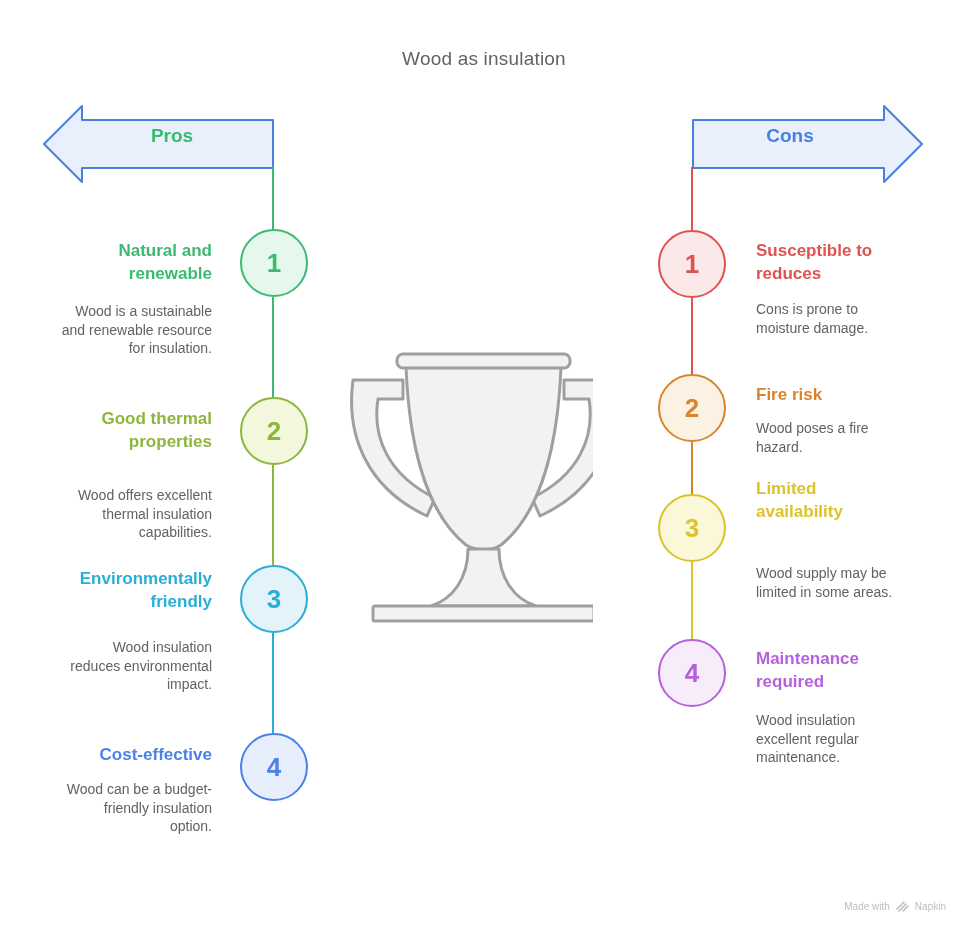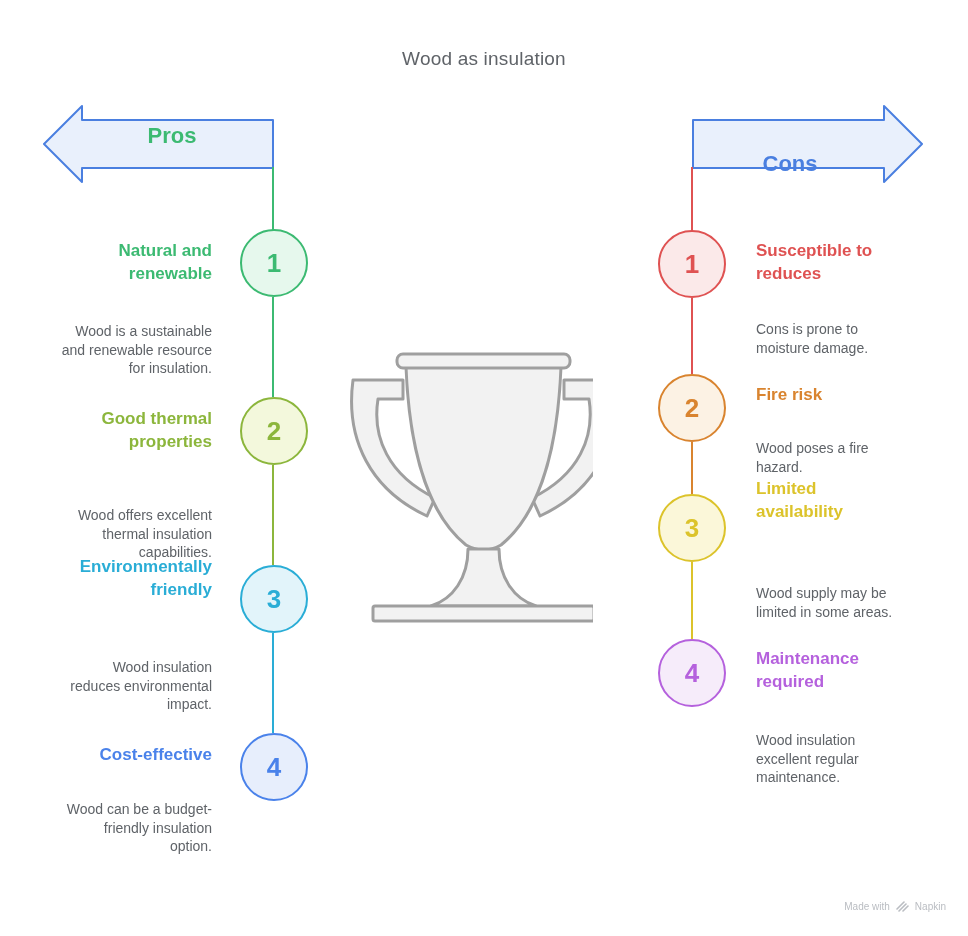"Pros" .arrow-label { font-size: 22px -> 19px }
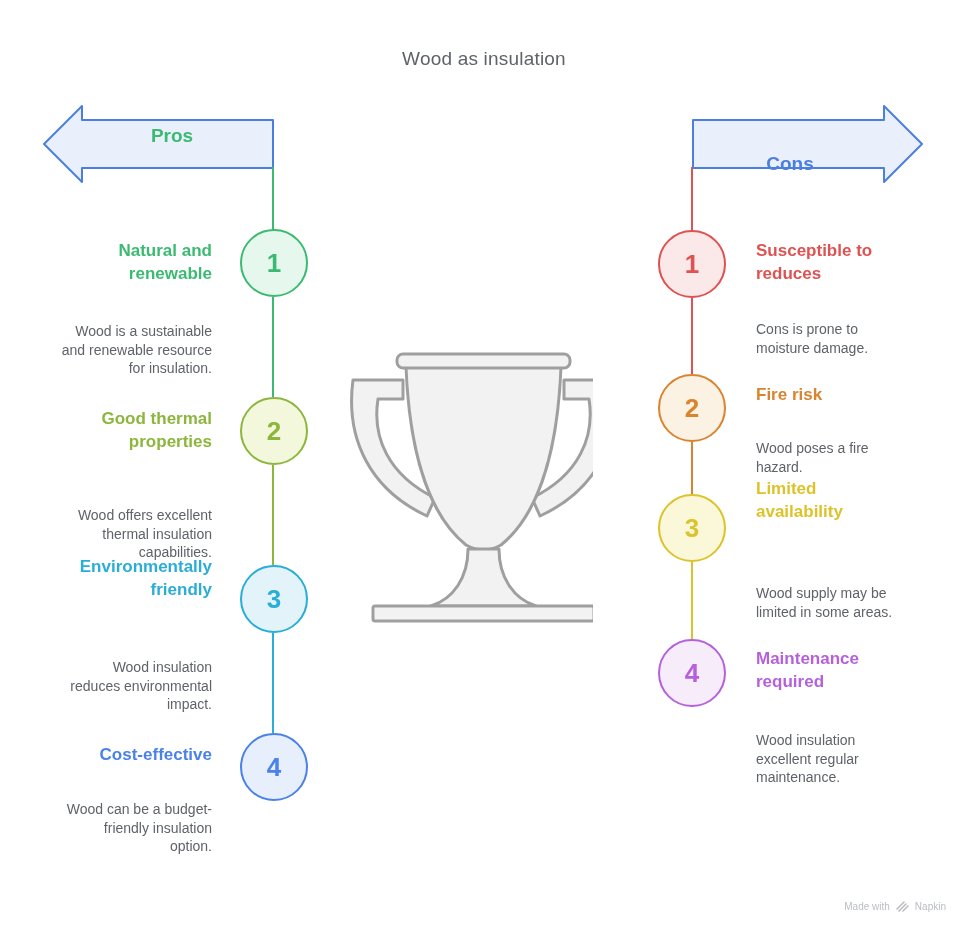"Cons" .cons-label { margin-top: 28px -> none }
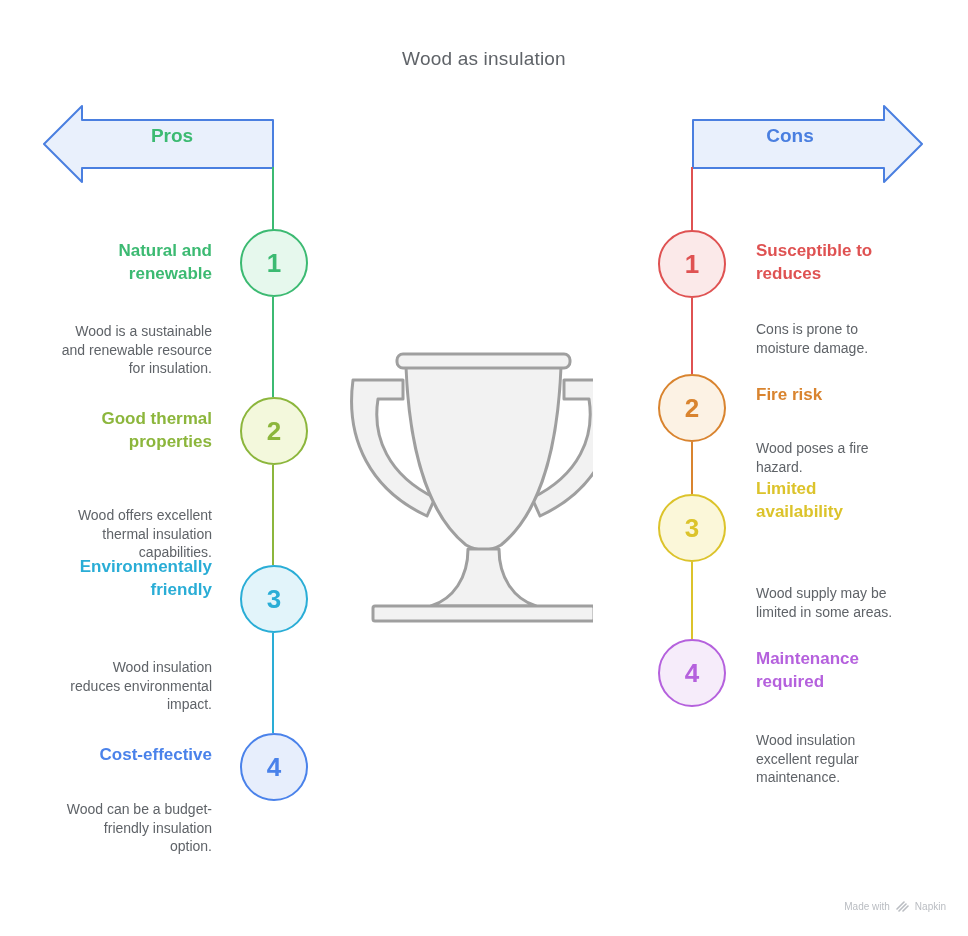"Wood is a sustainable and" .desc { margin-top: 20px -> none }
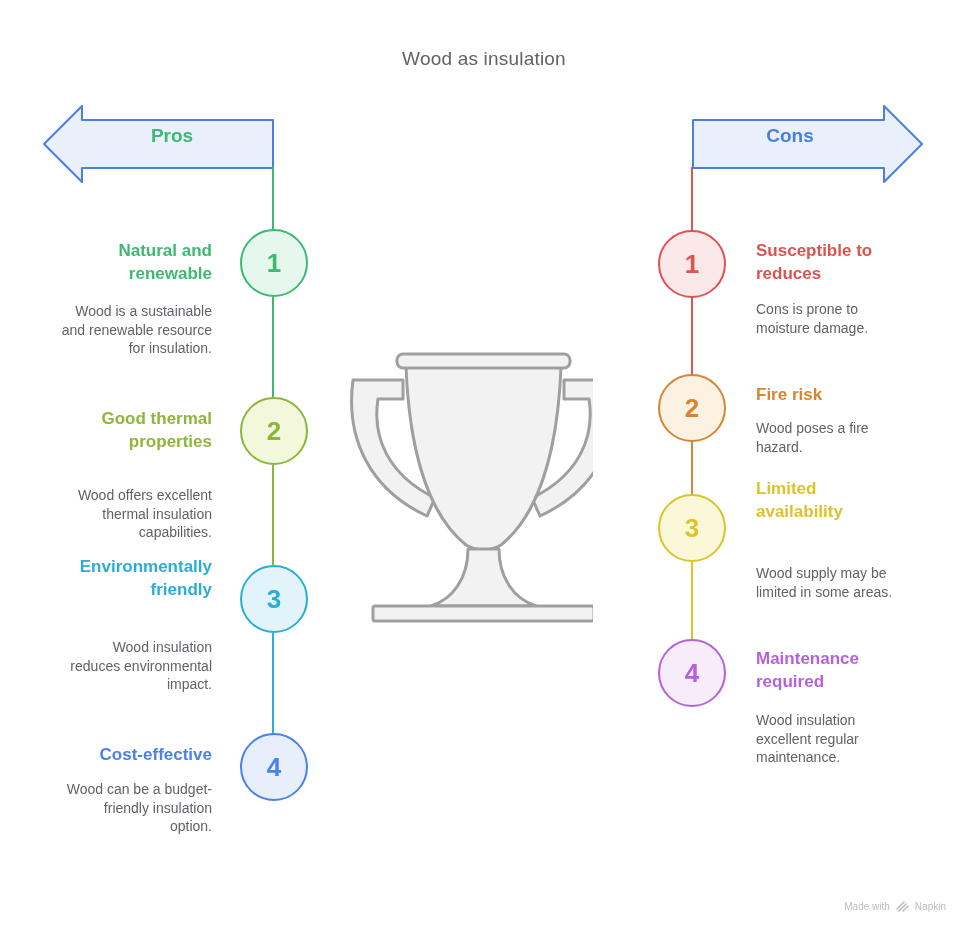"Environmentally friendly" .lh3 { top: 556px -> 568px }
